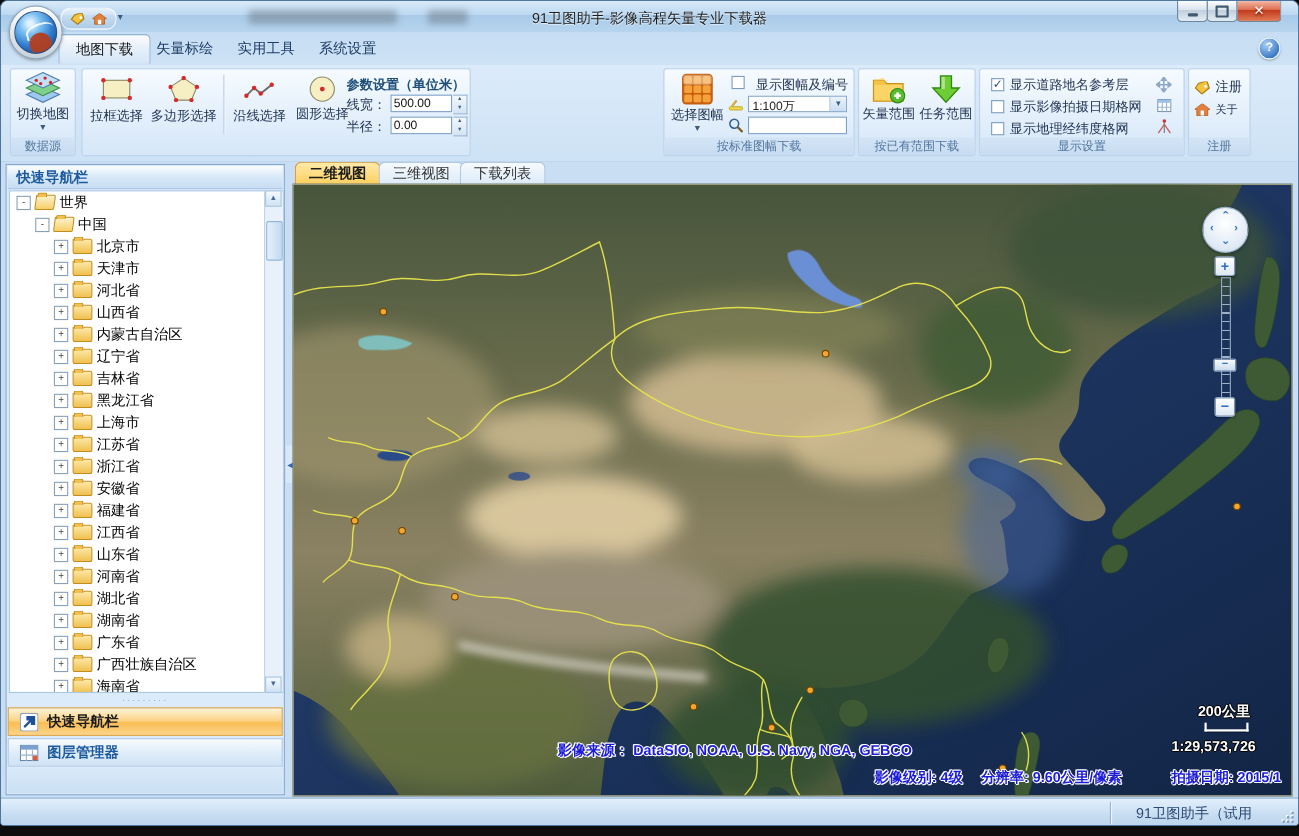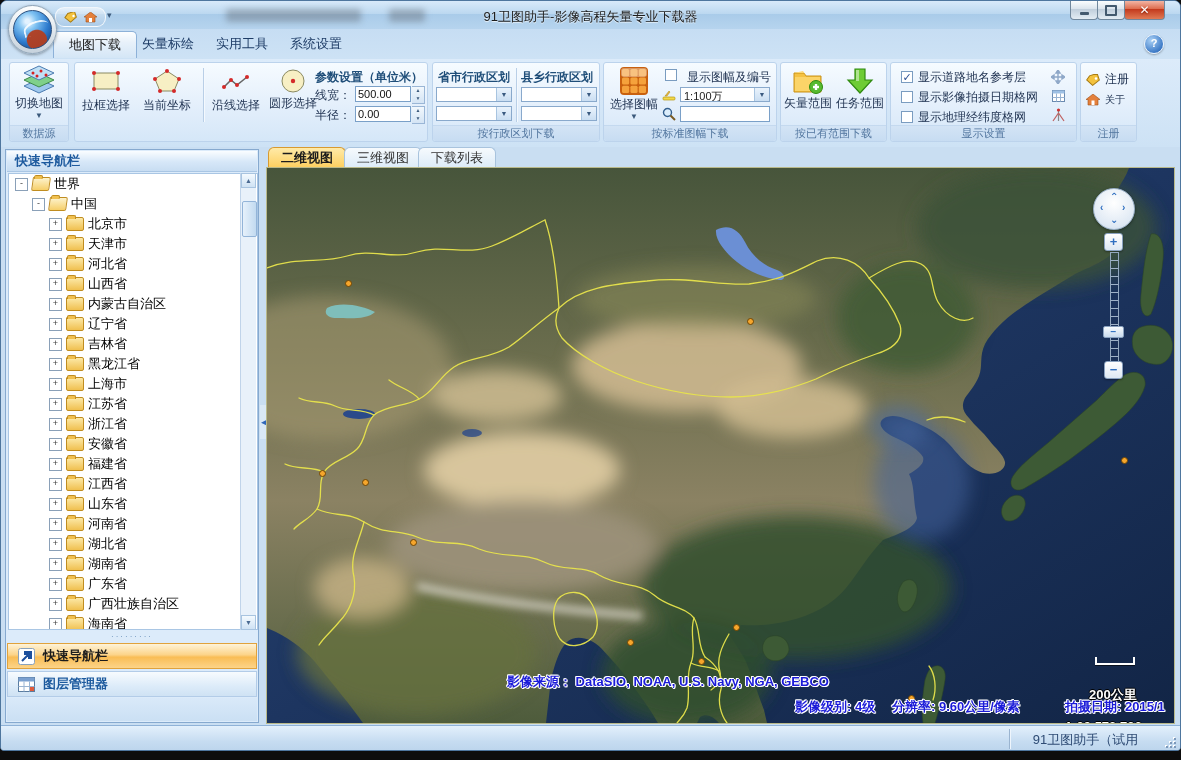"省市行政区划" div.rgroup { html: <div> <div>省市行政区划</div> <div>县乡行政区划</div> <div></div> <div> <span>▼</span> </div> <div> <span>▼</span> </div> <div> <span>▼</span> </div> <div> <span>▼</span> </div> <div>按行政区划下载</div> </div> -> none }
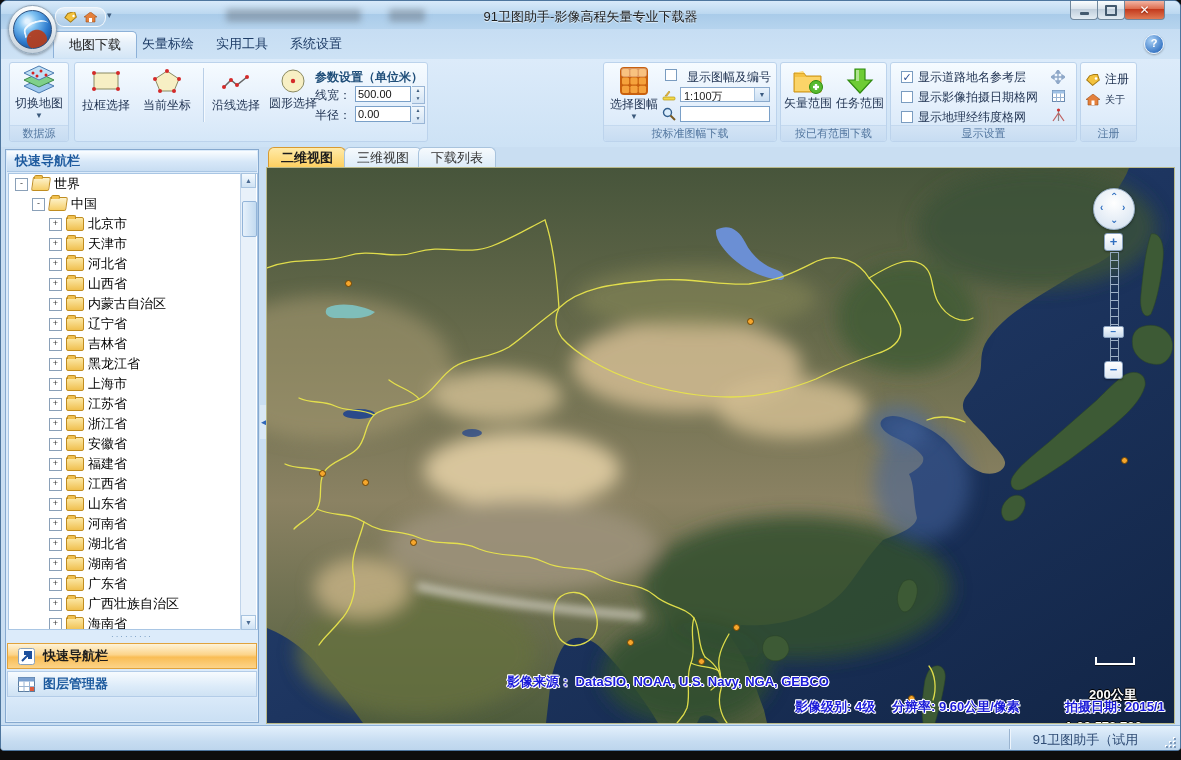"当前坐标" div.rbtn-label { text: 当前坐标 -> 多边形选择 }
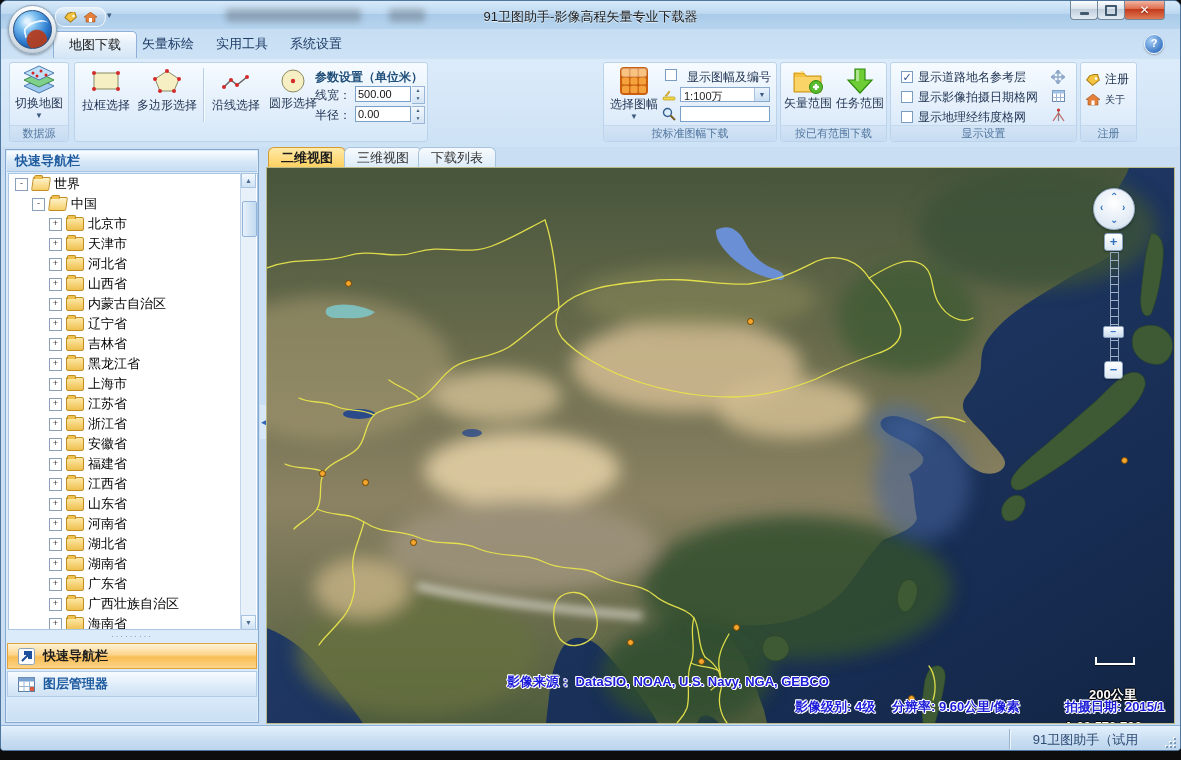"200公里" .ovl.white { margin-top: 48px -> none }
